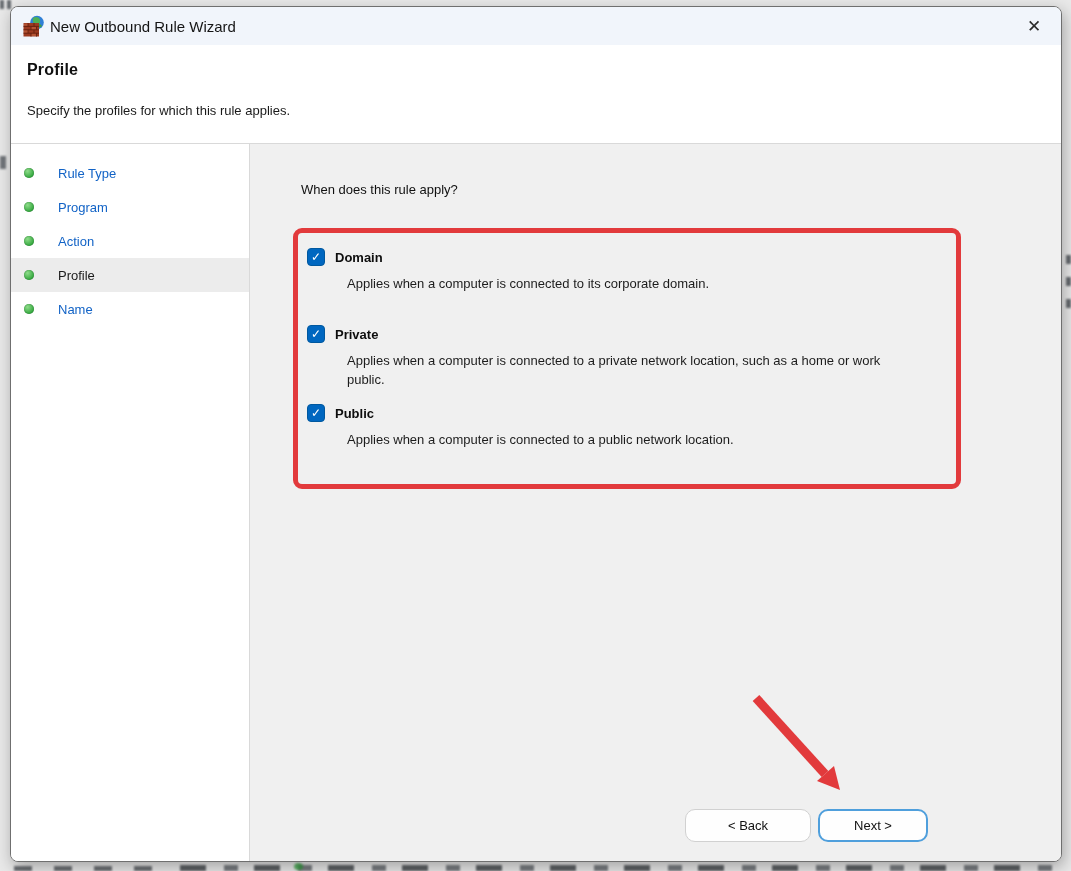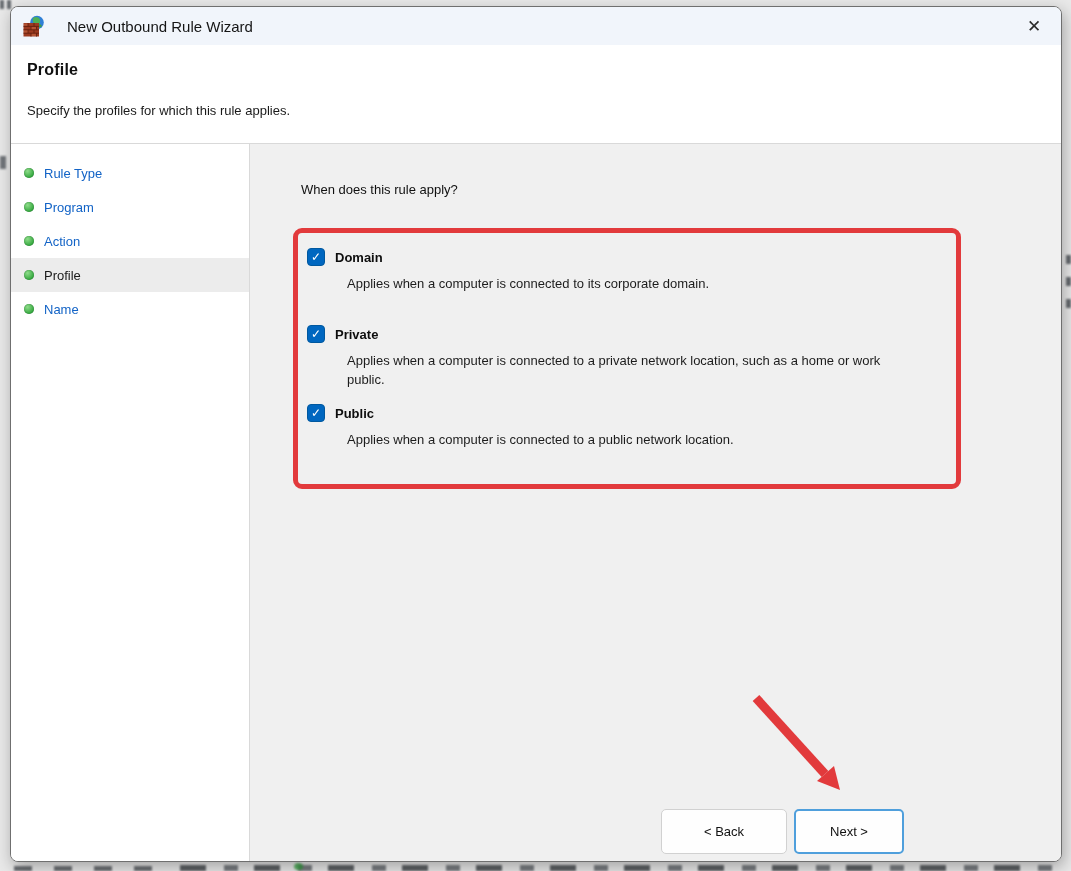"New Outbound Rule Wizard" .titlebar { gap: 22px -> 5px }
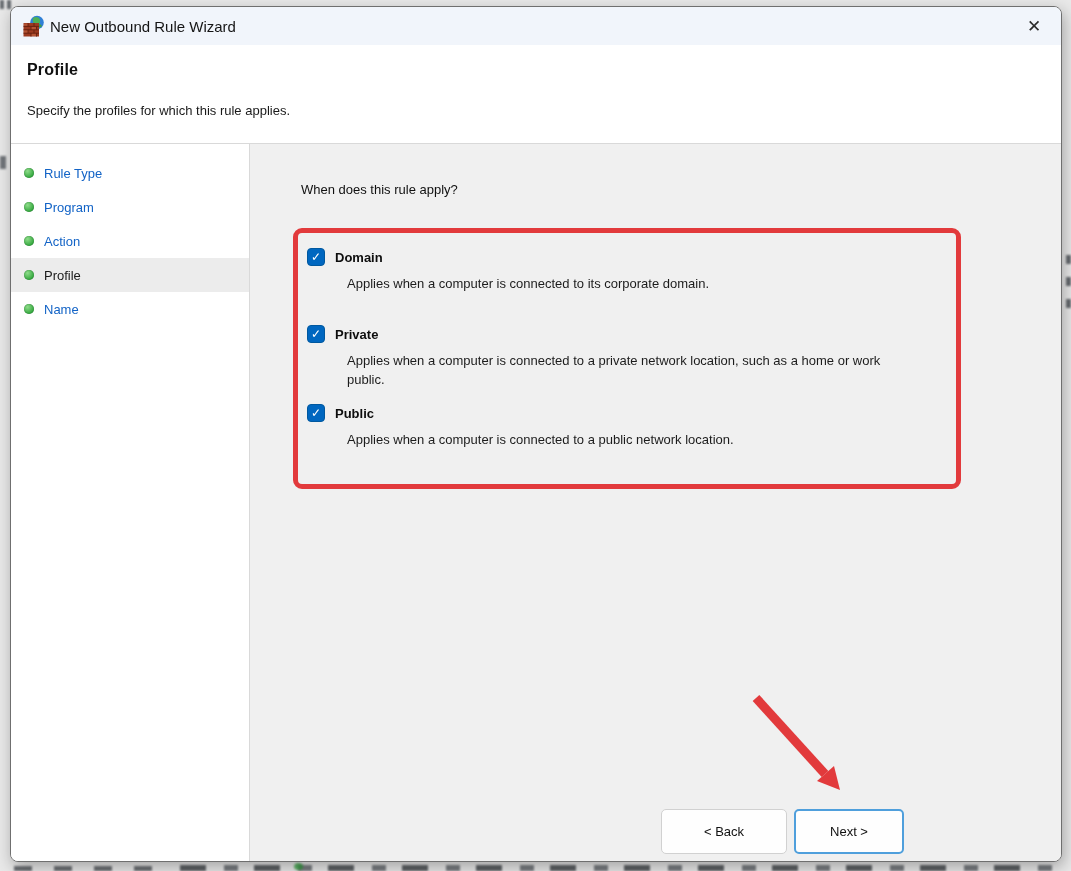"Rule Type" .step-item { gap: 10px -> 24px }
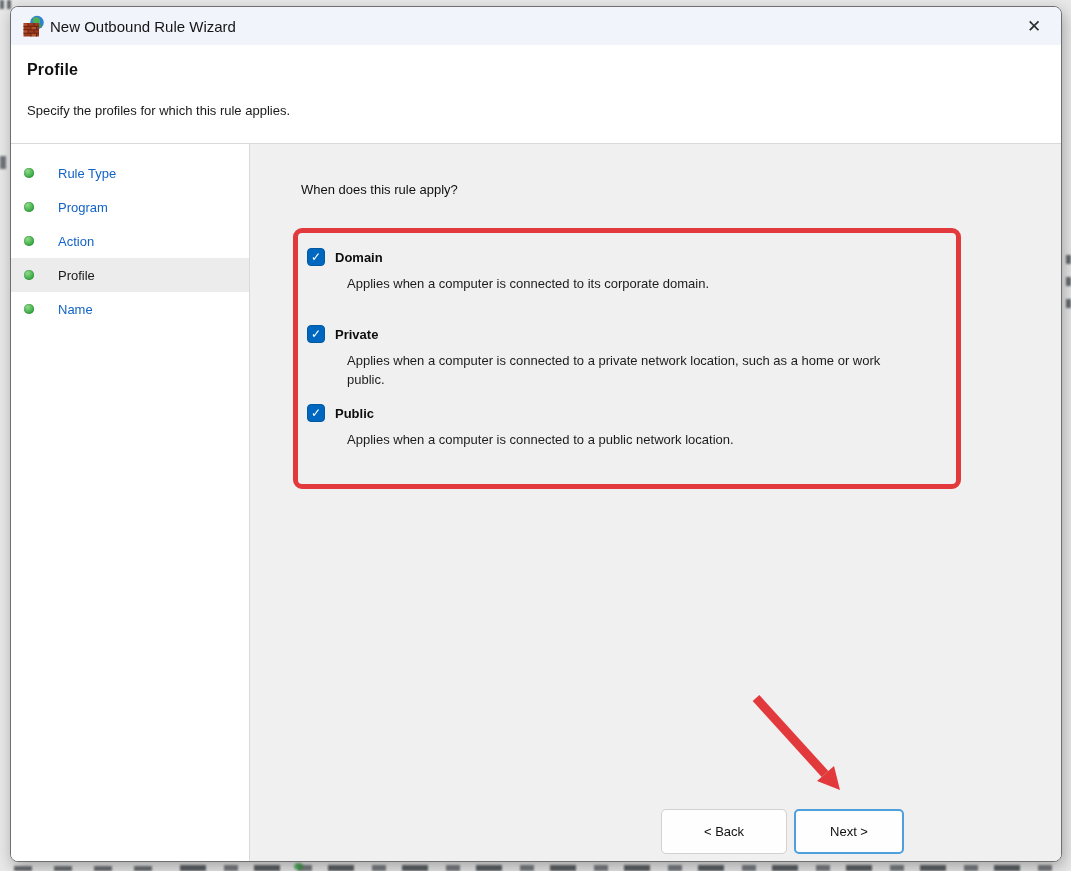"< Back" .btn { border-radius: 5px -> 10px; height: 45px -> 33px; margin-left: none -> 24px }
